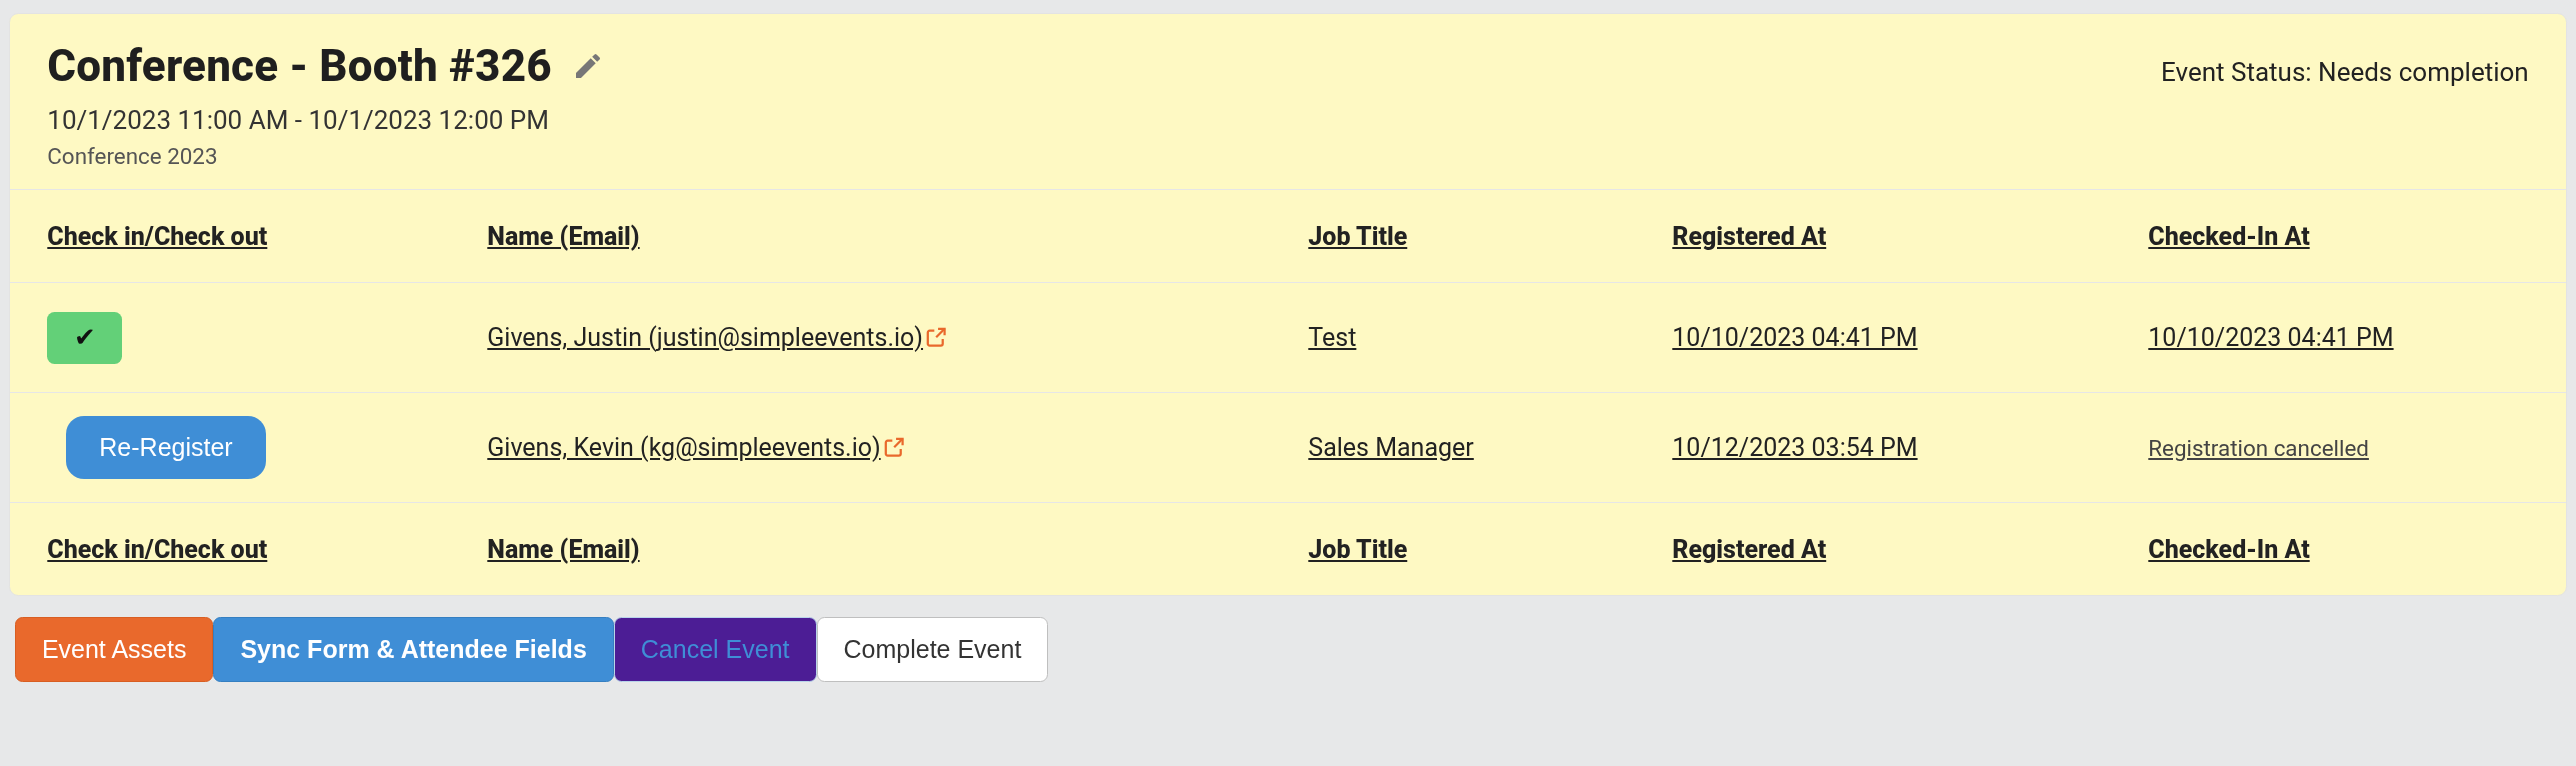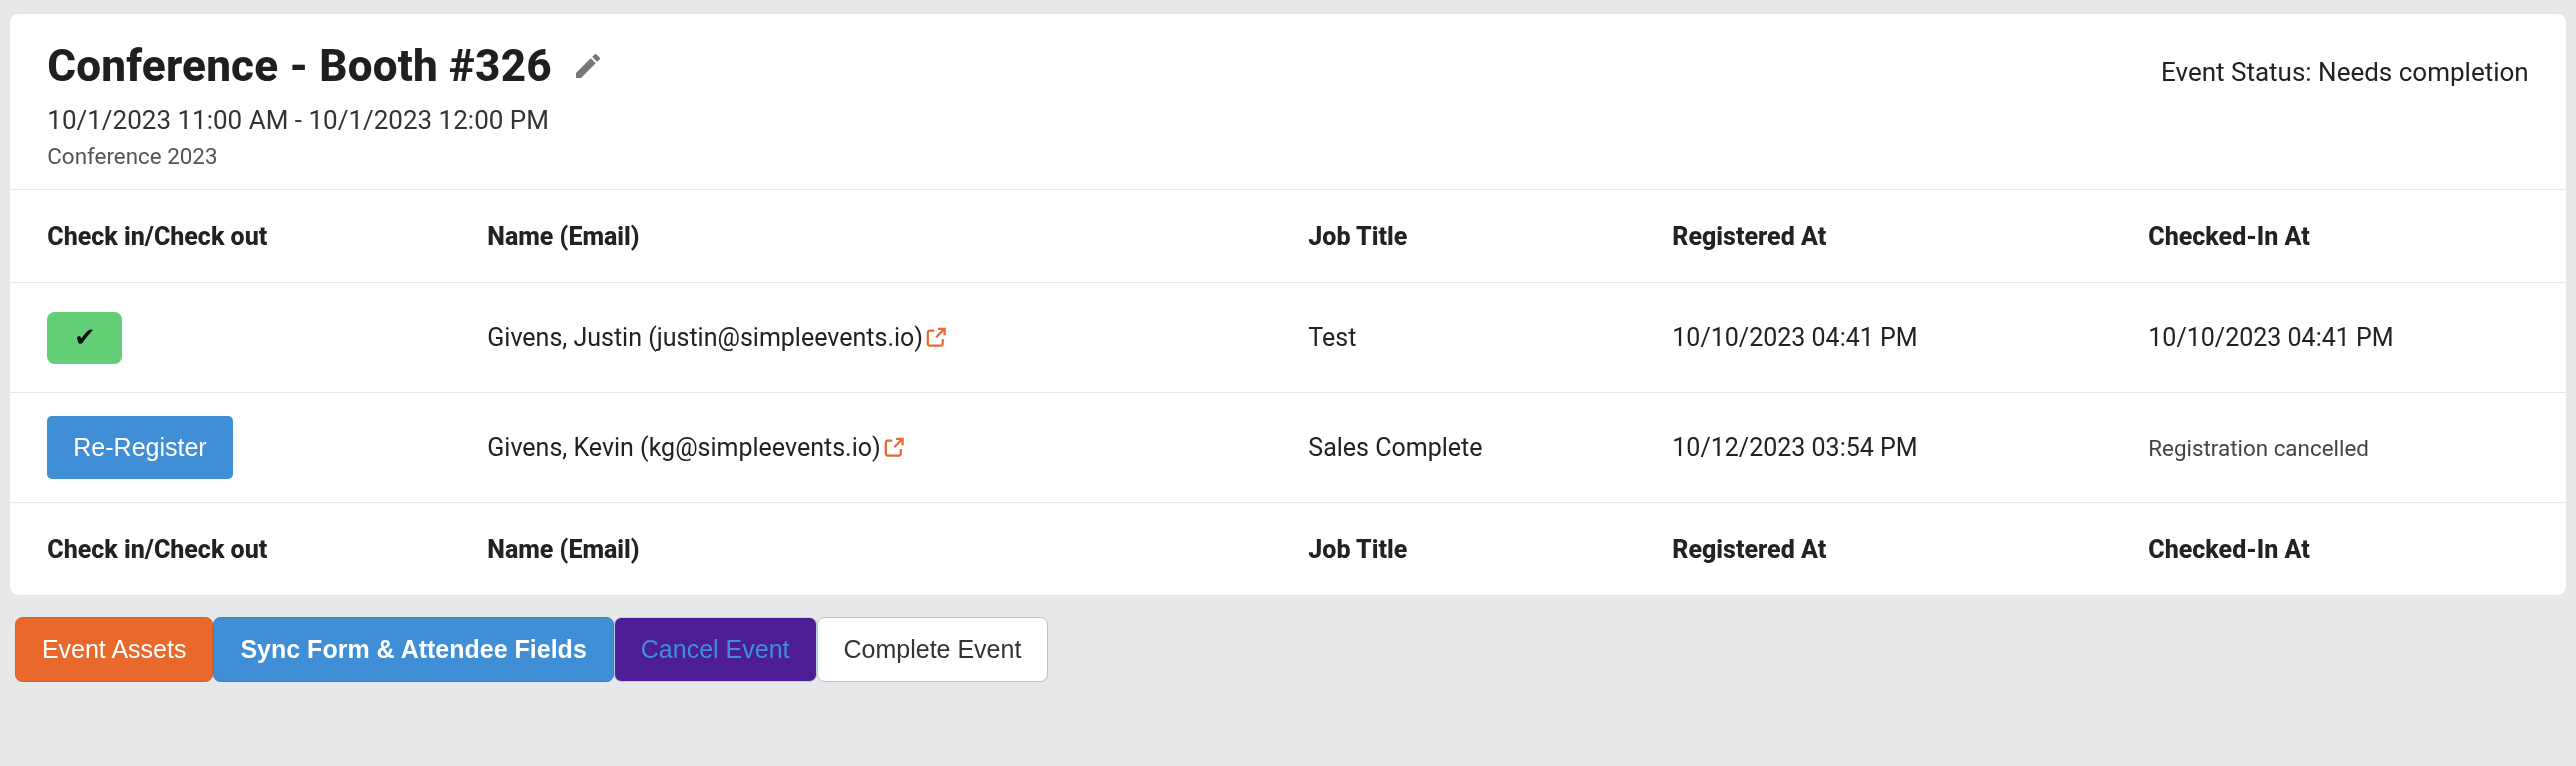"Conference - Booth #326" .card { background: #ffffff -> #fef9c3 }
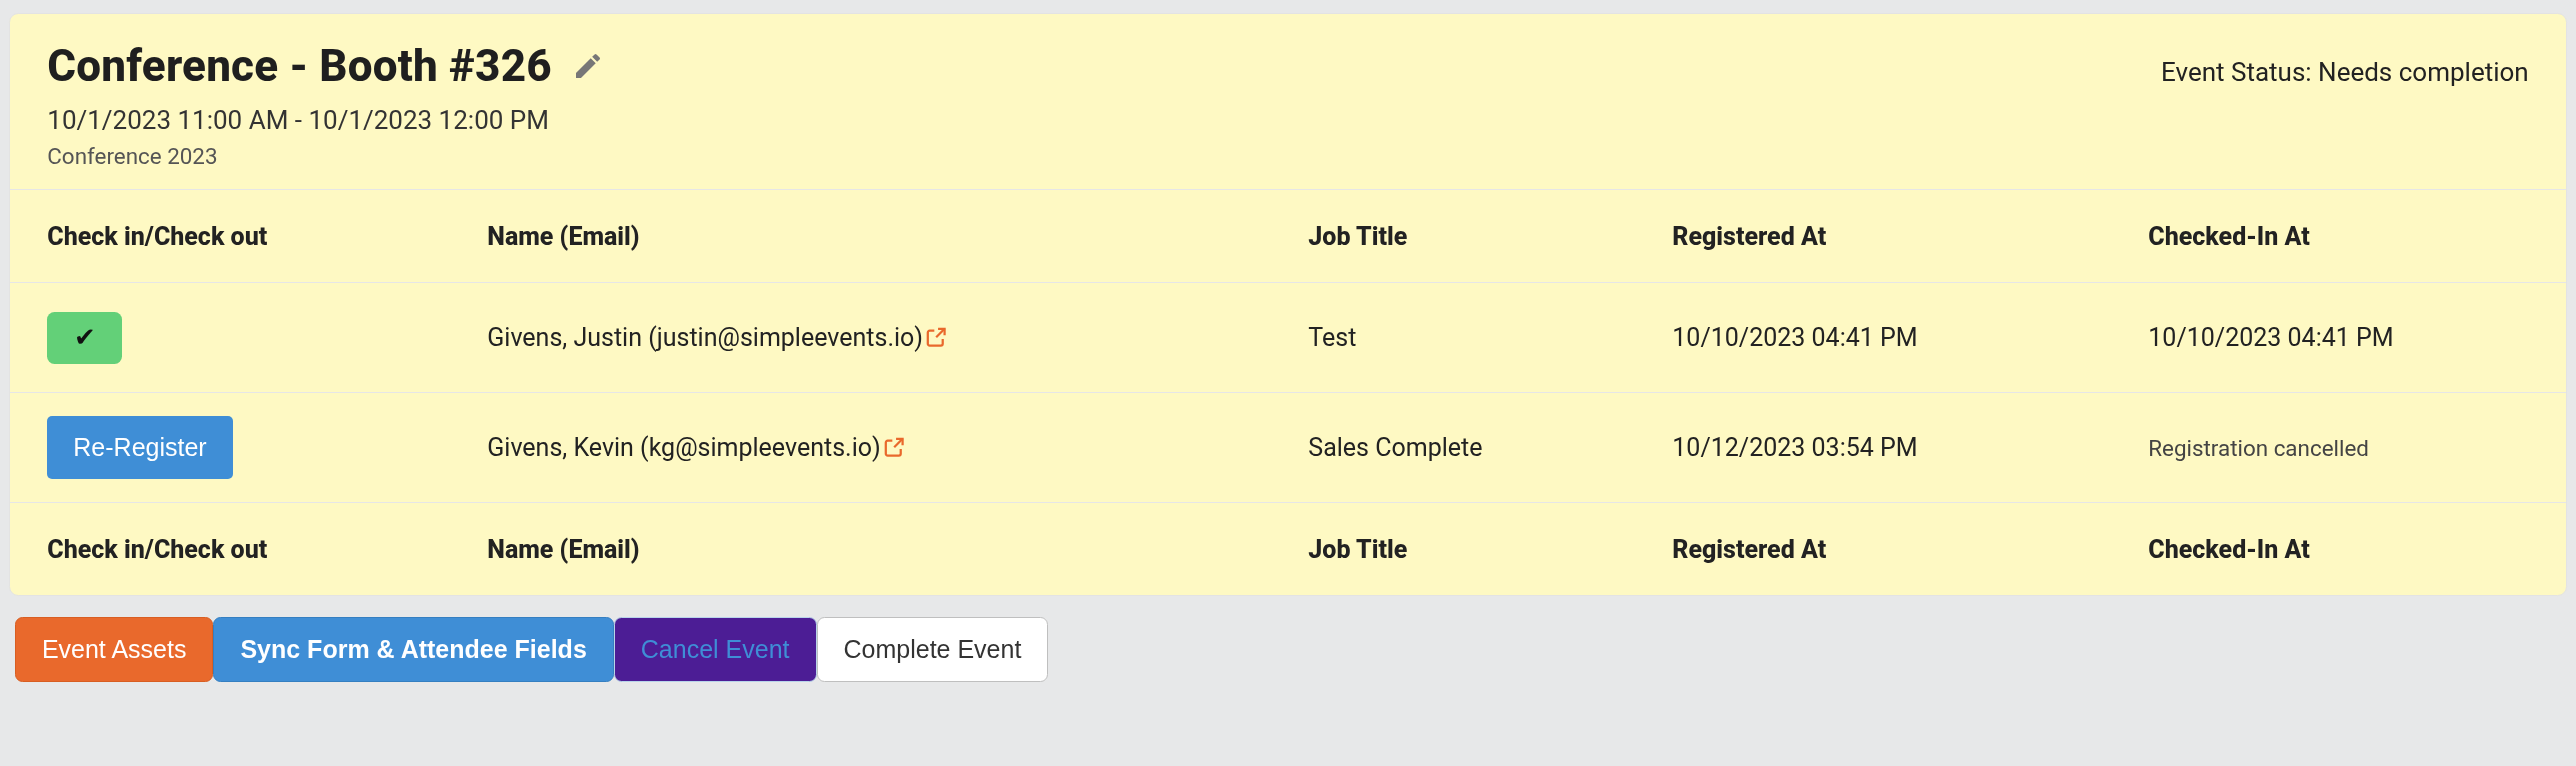"Check in/Check out" .cell { text-decoration: none -> underline }
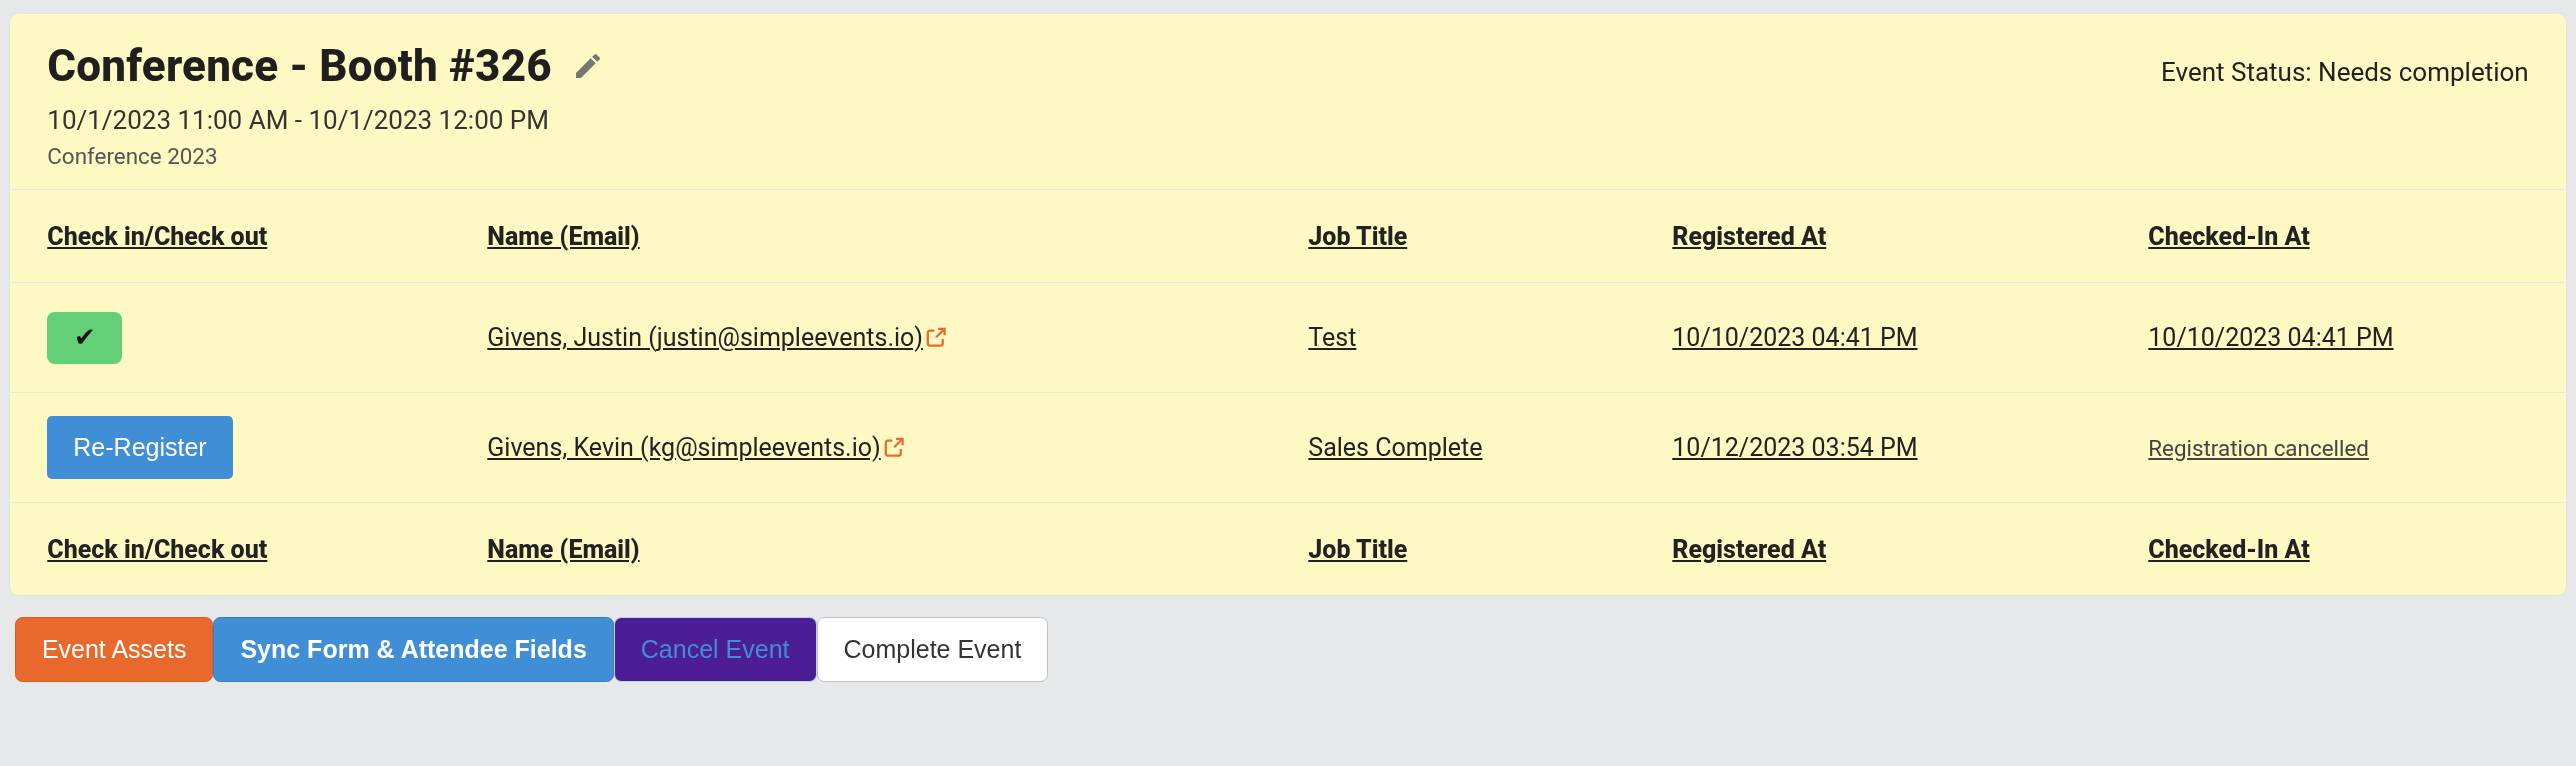"Re-Register" .reregister-btn { border-radius: 5px -> 18px; margin-left: none -> 19px; padding: 17px 26px -> 17px 33px }
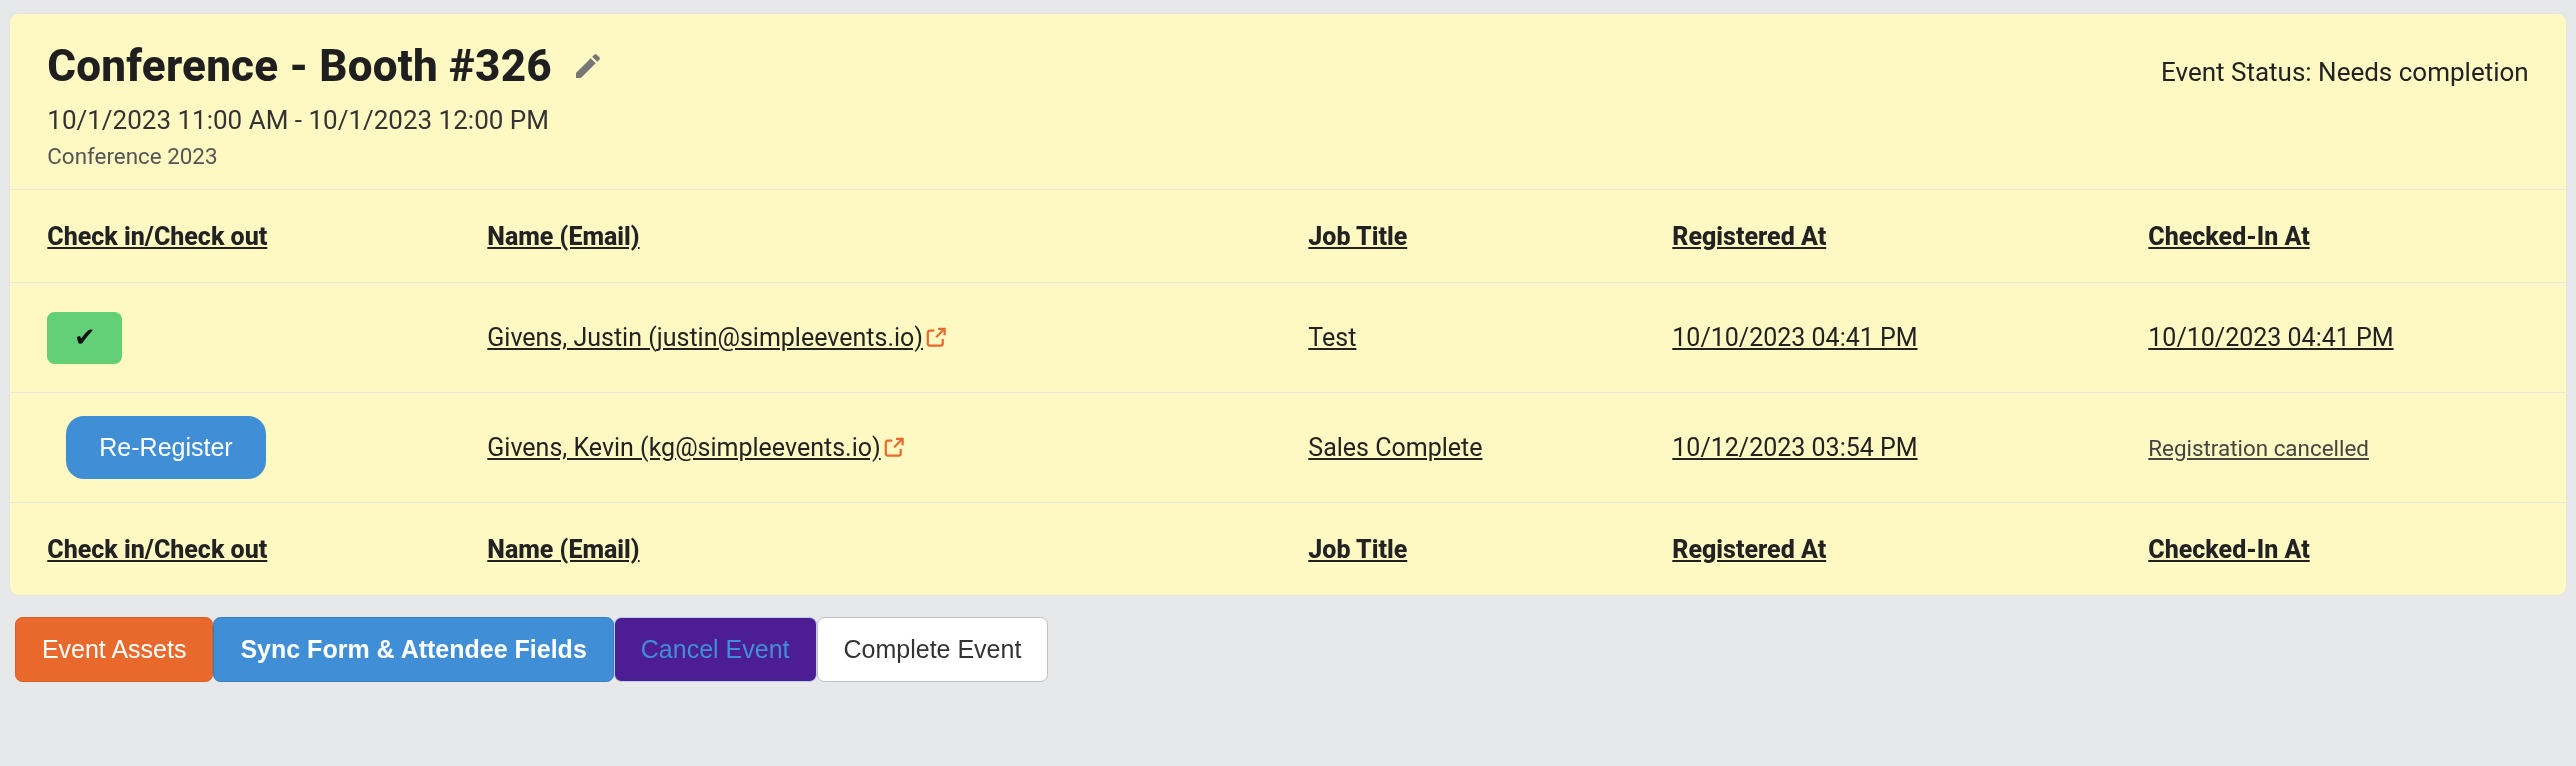"Sales Complete" div.cell { text: Complete -> Manager }
